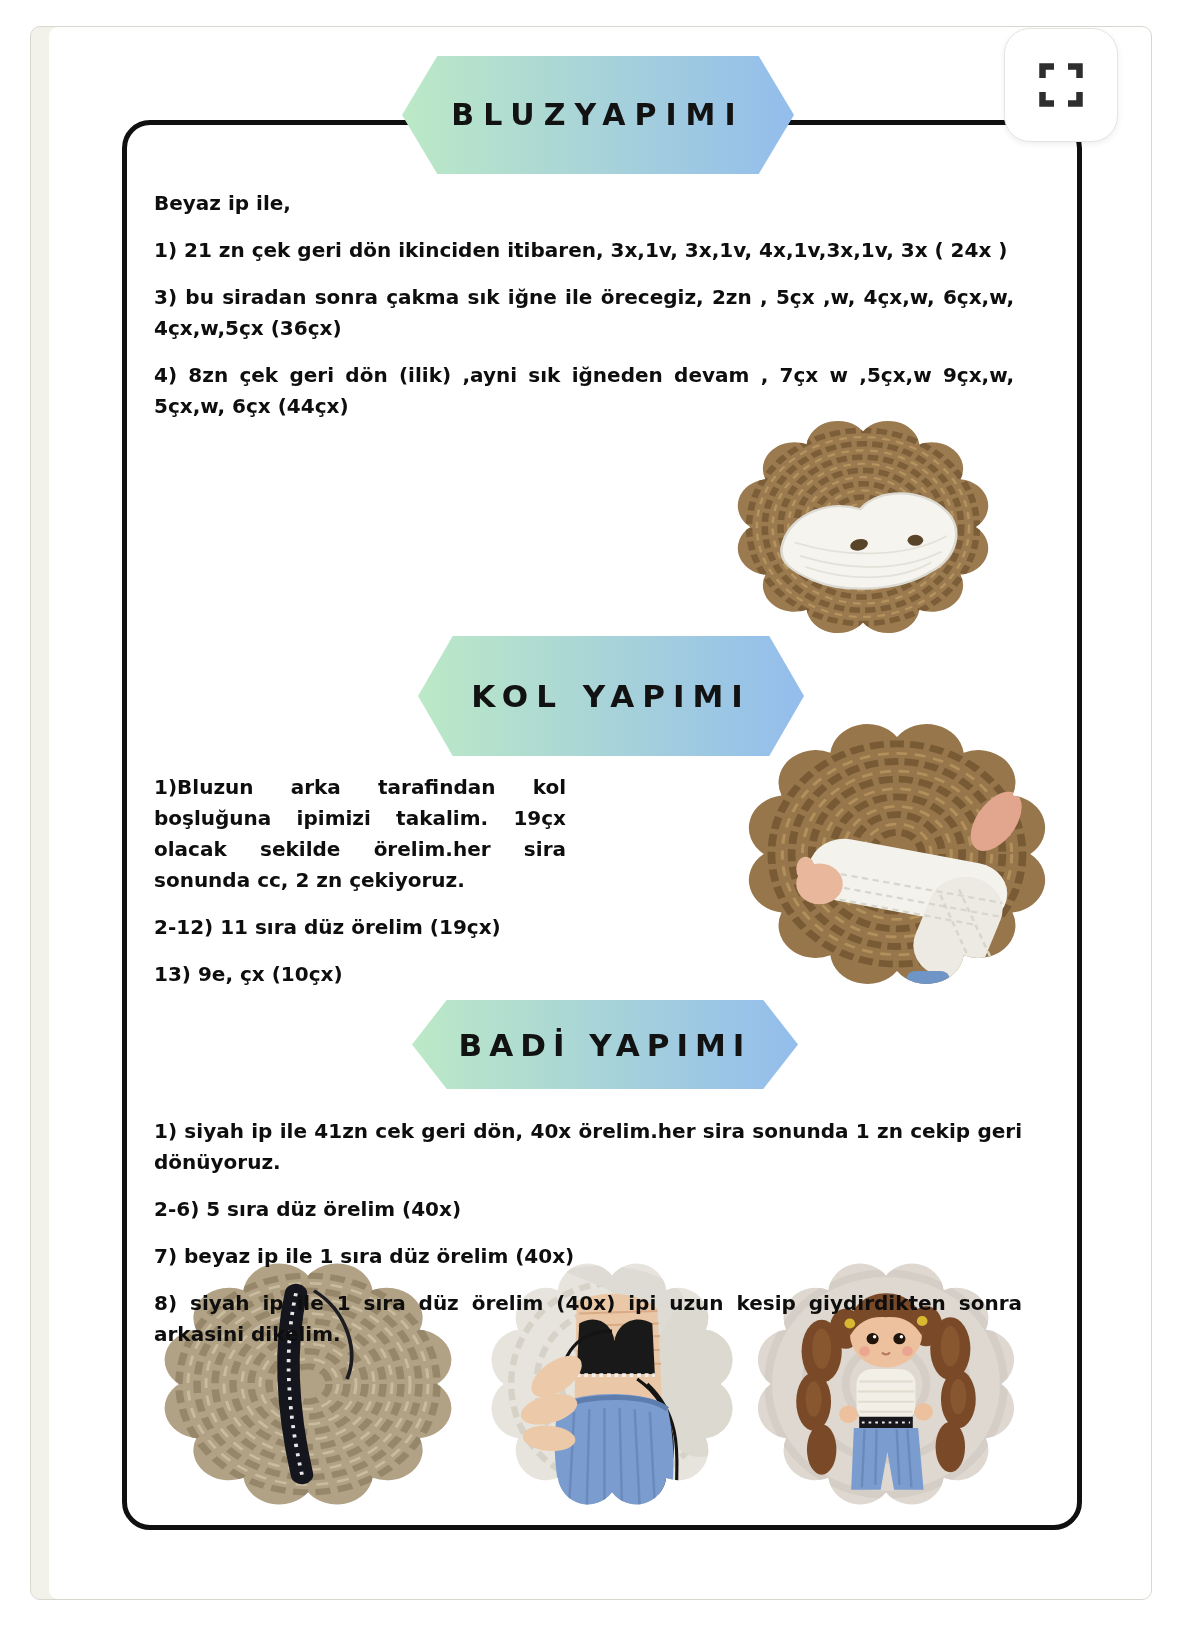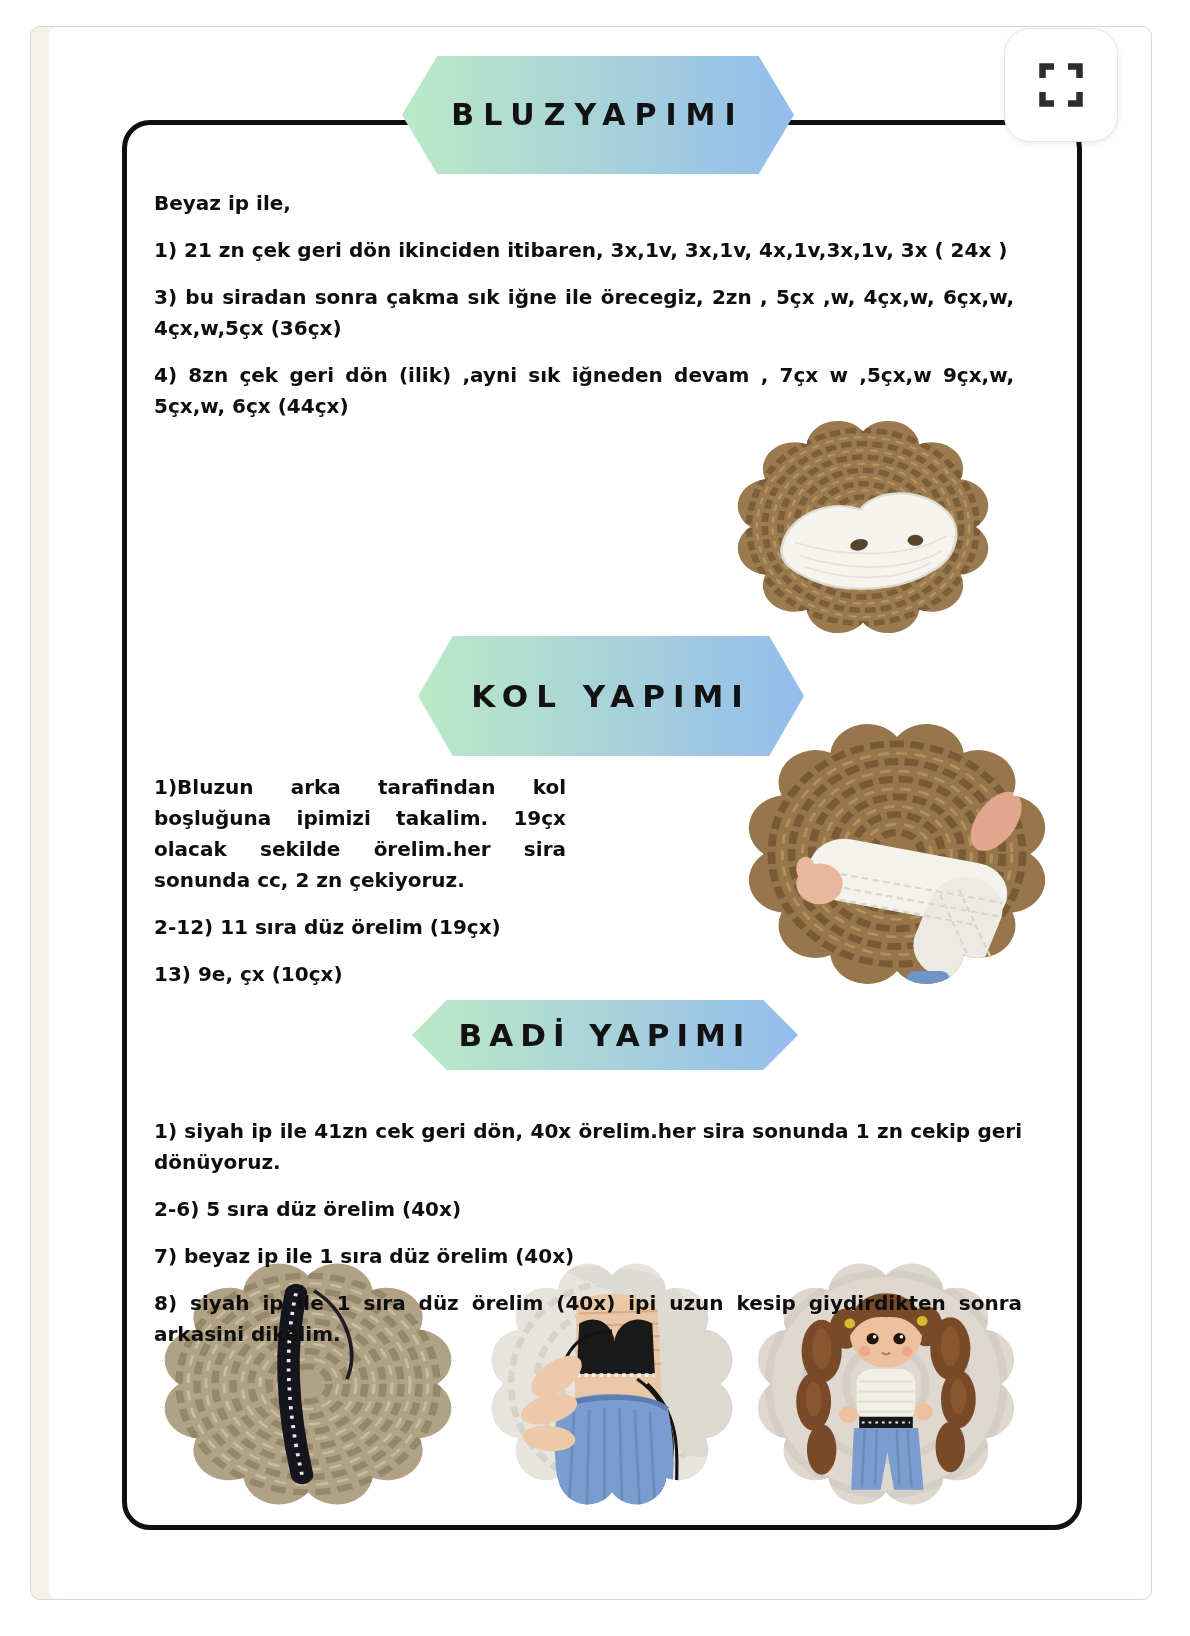"BADİ YAPIMI" #banner-badi { height: 70px -> 89px }
